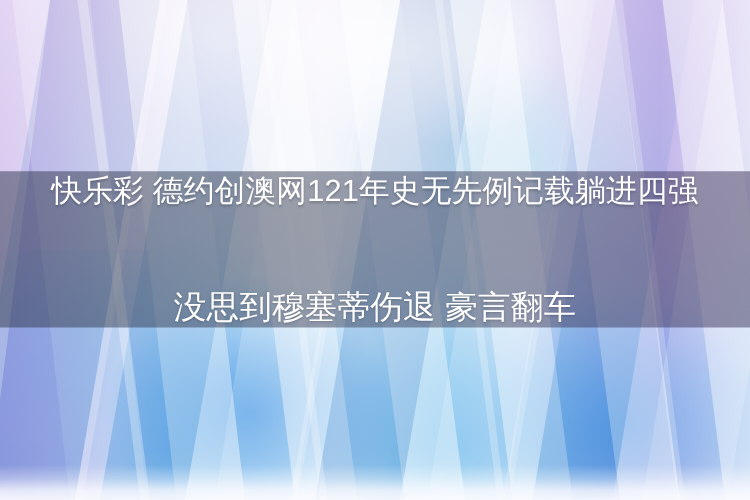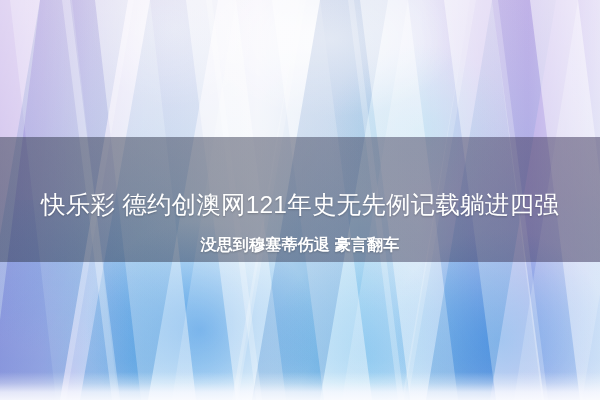"快乐彩 德约创澳网121年史无先例记载躺进四强" #caption-text { justify-content: flex-end -> space-between }
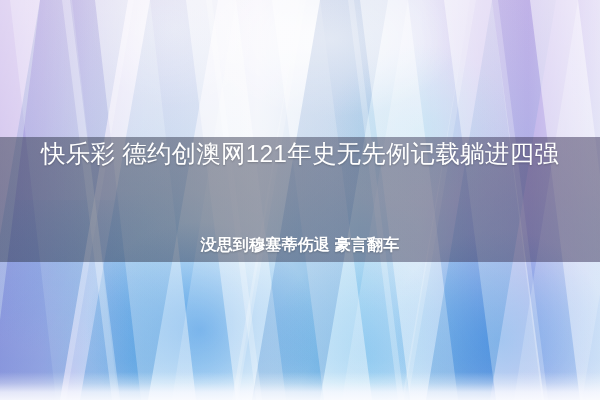"没思到穆塞蒂伤退 豪言翻车" #caption-line-2 { font-size: 16px -> 26px; font-weight: bold -> none }
